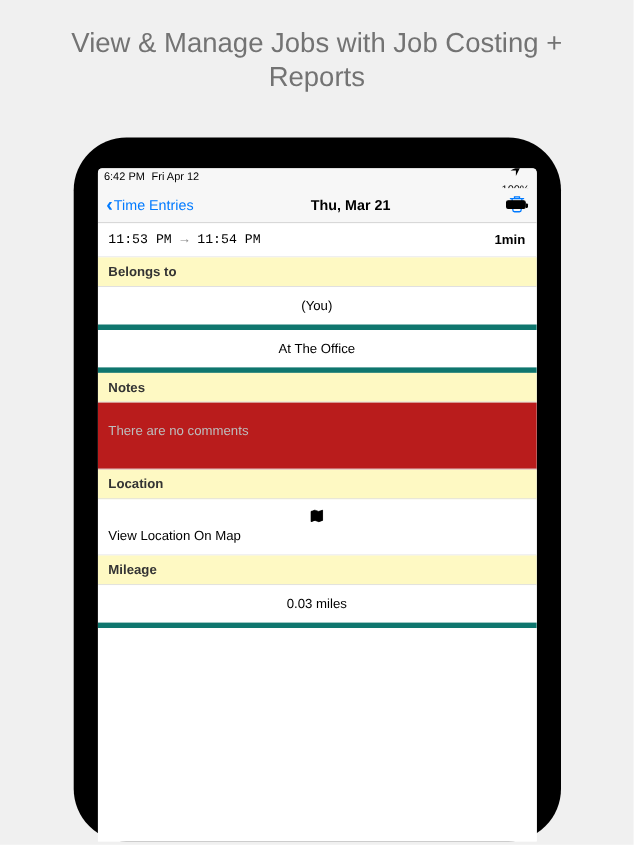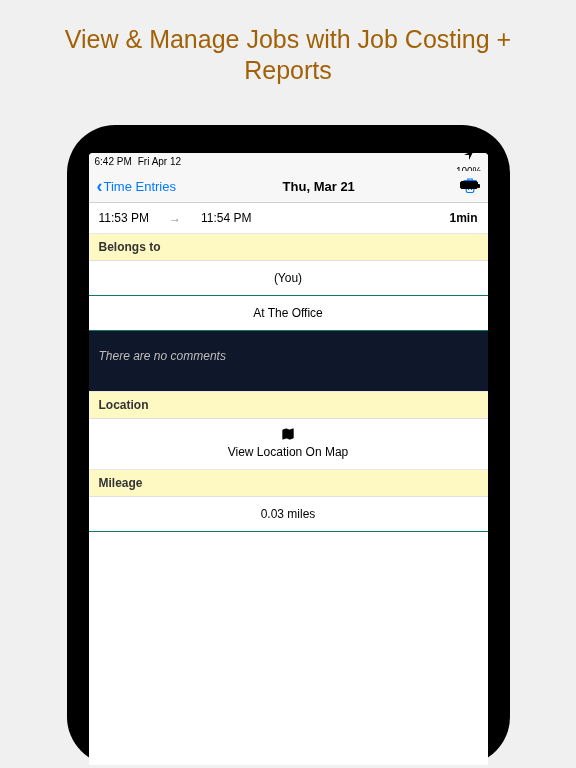"View & Manage Jobs with" .promo-title { color: #a16207 -> #737373 }
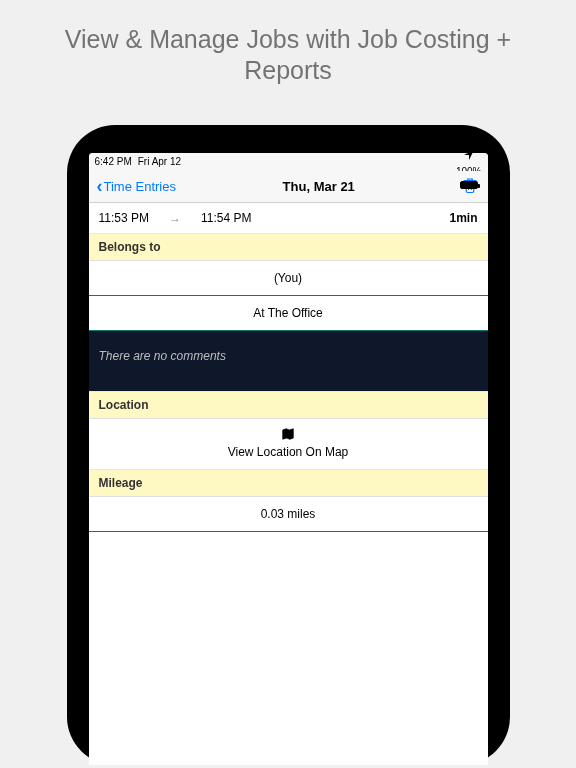"11:53 PM" .time-range { font-family: none -> Liberation Mono, monospace; gap: 20px -> 8px }
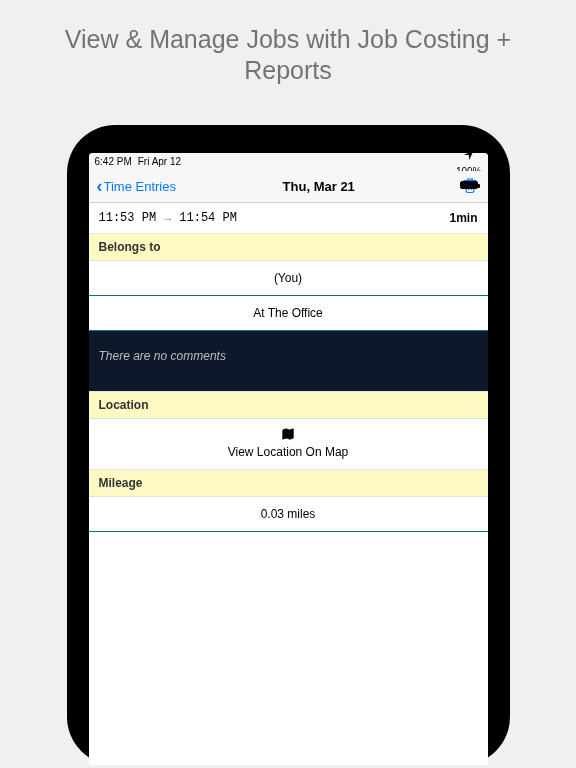"(You)" .section-value { border-bottom: 1px solid #0f766e -> 5px solid #0f766e }
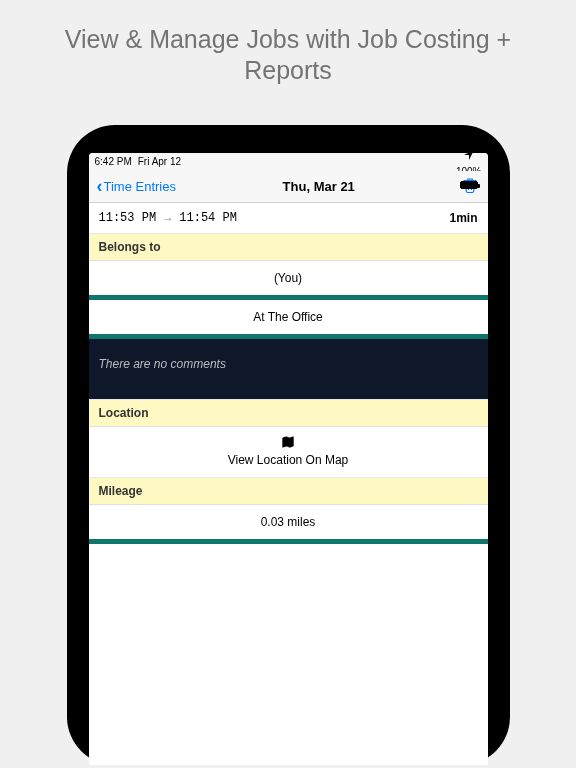"Notes" div.section-header { html: none -> <div>Notes</div> }
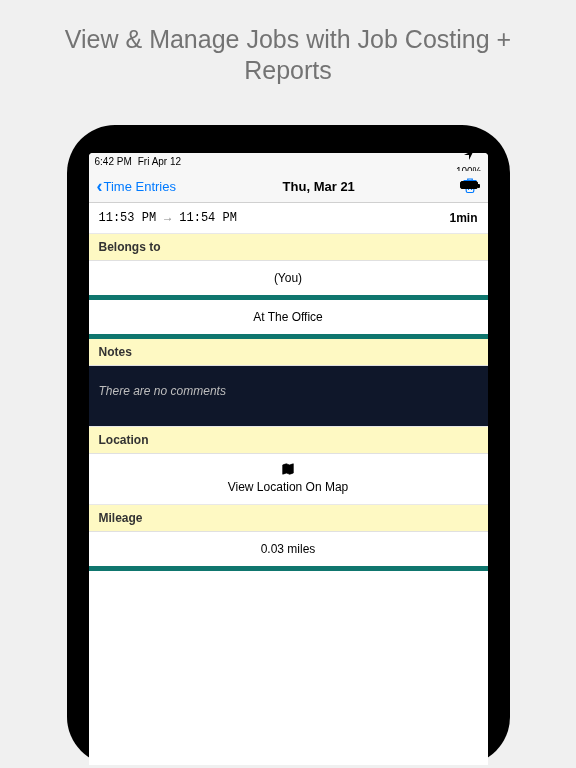"There are no comments" .notes-body { background: #0f172a -> #b91c1c; font-style: italic -> none }
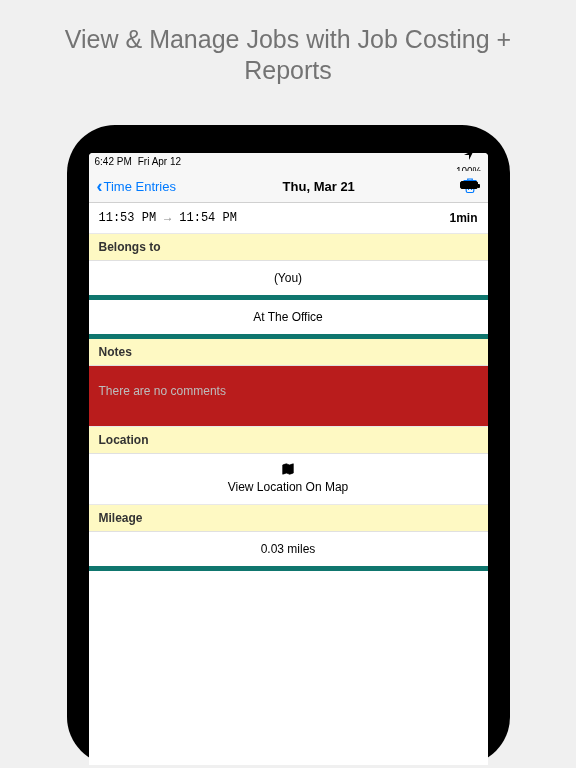"View Location On Map" .location-value { text-align: center -> left }
